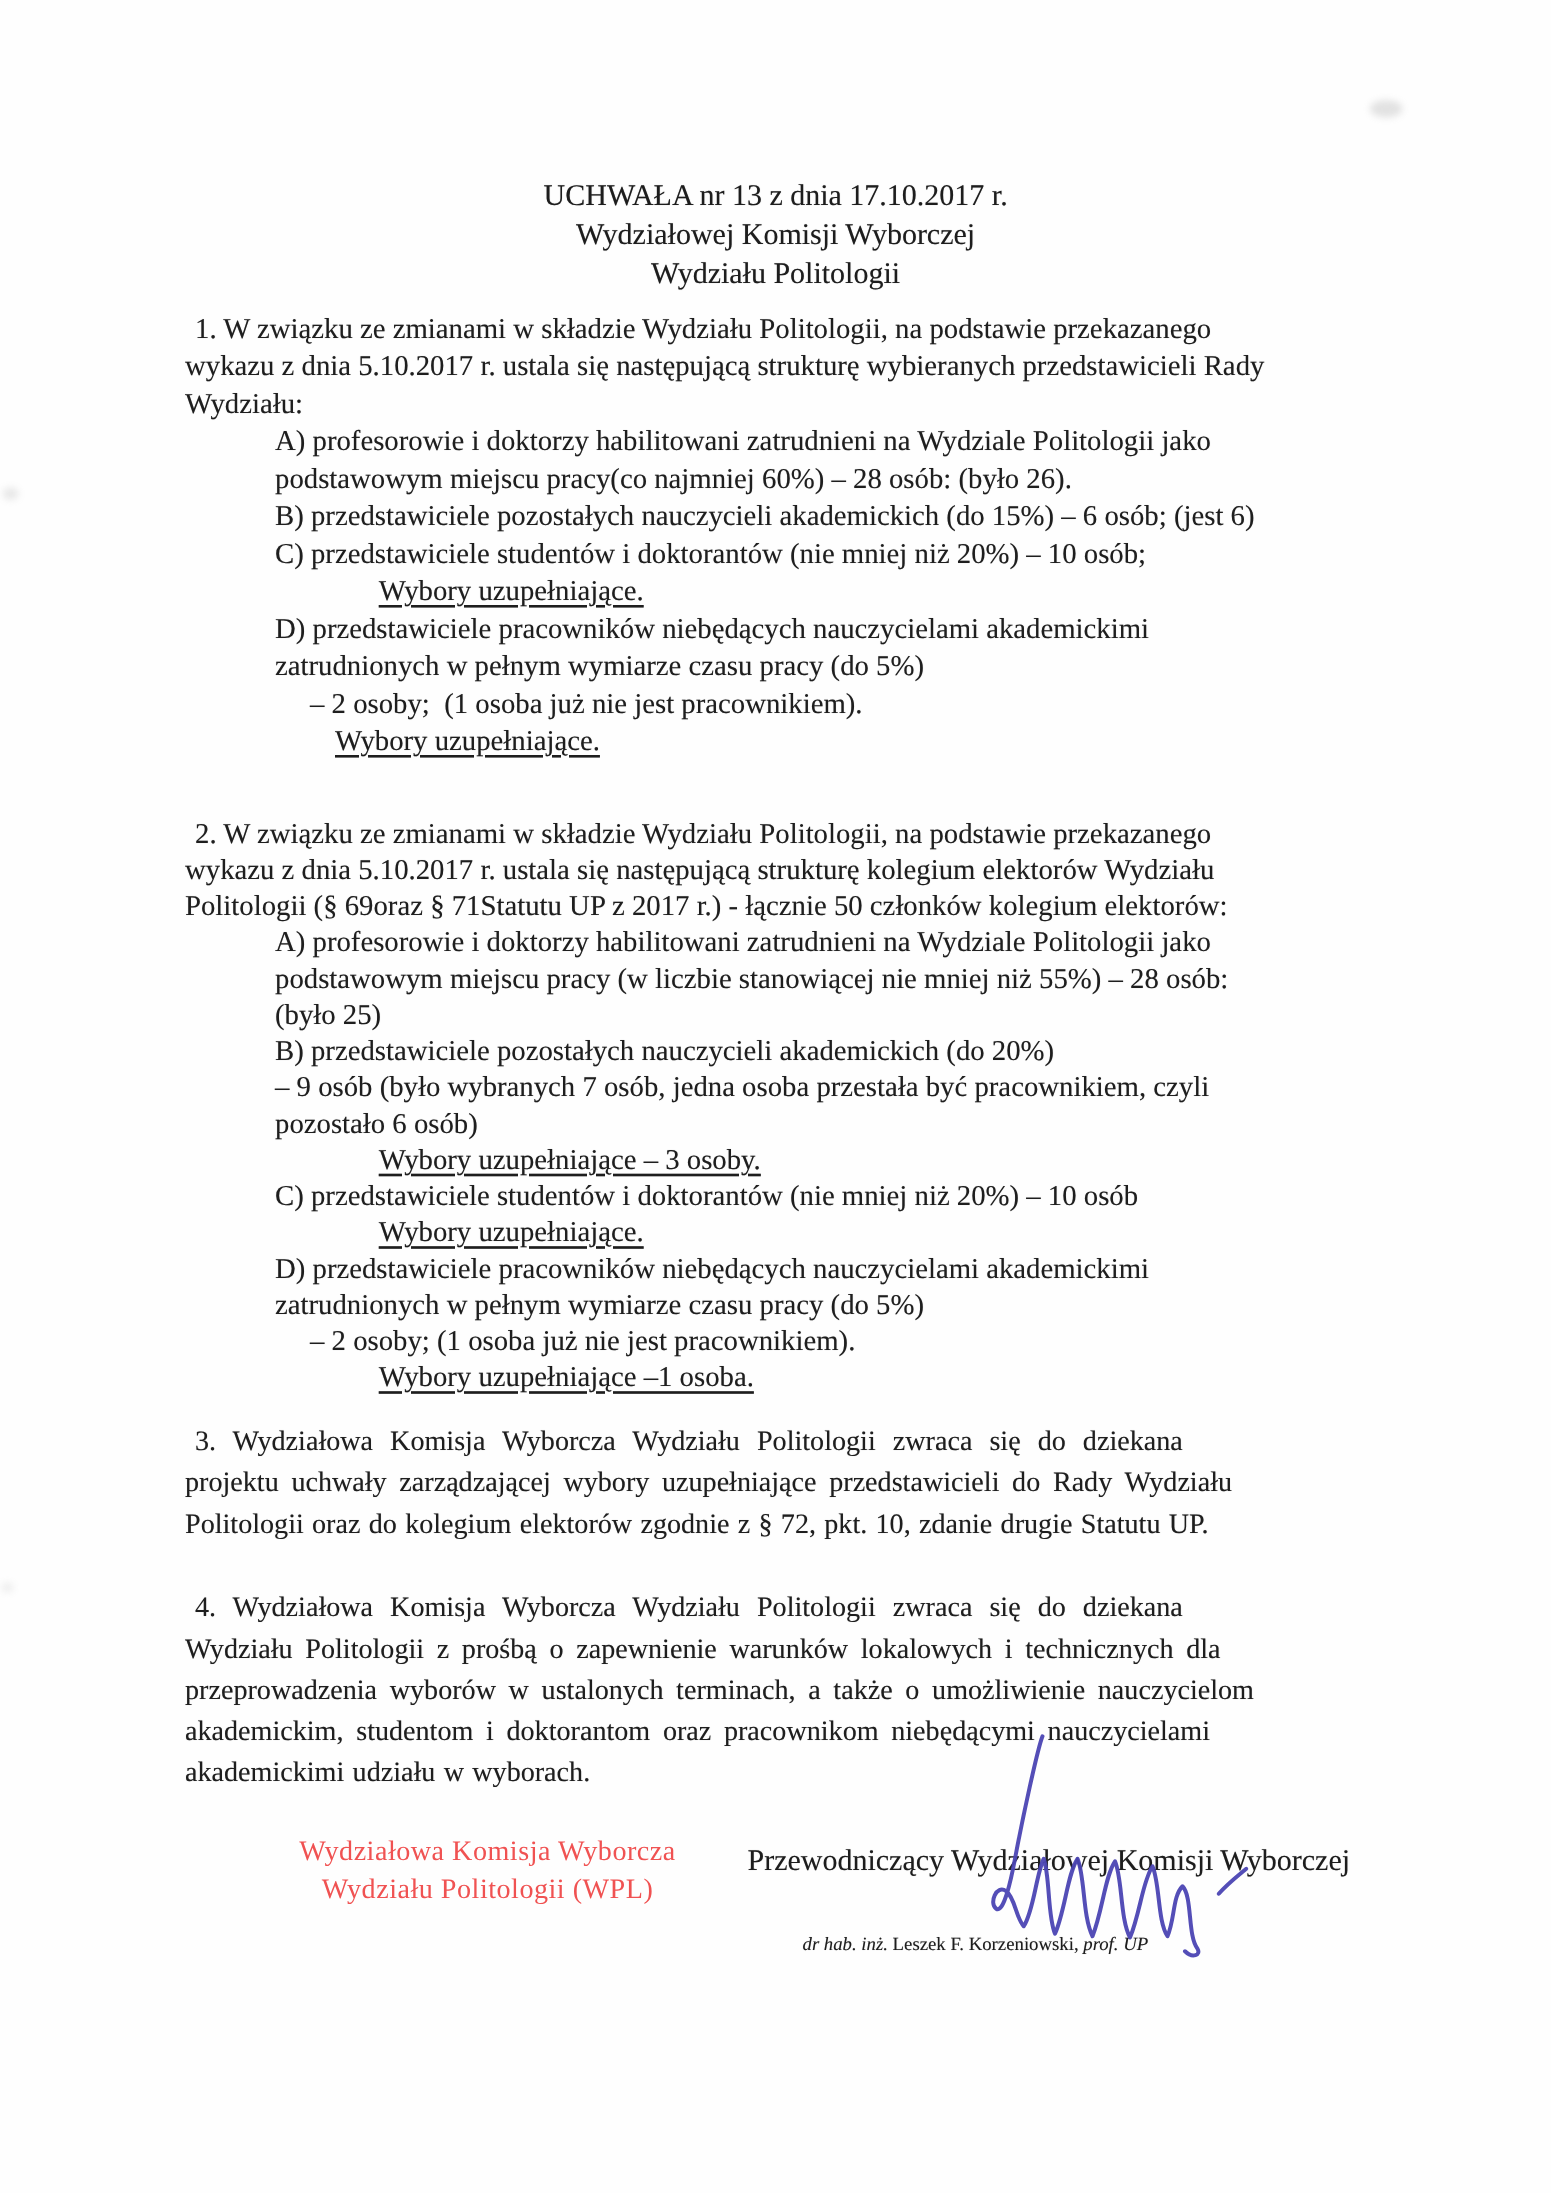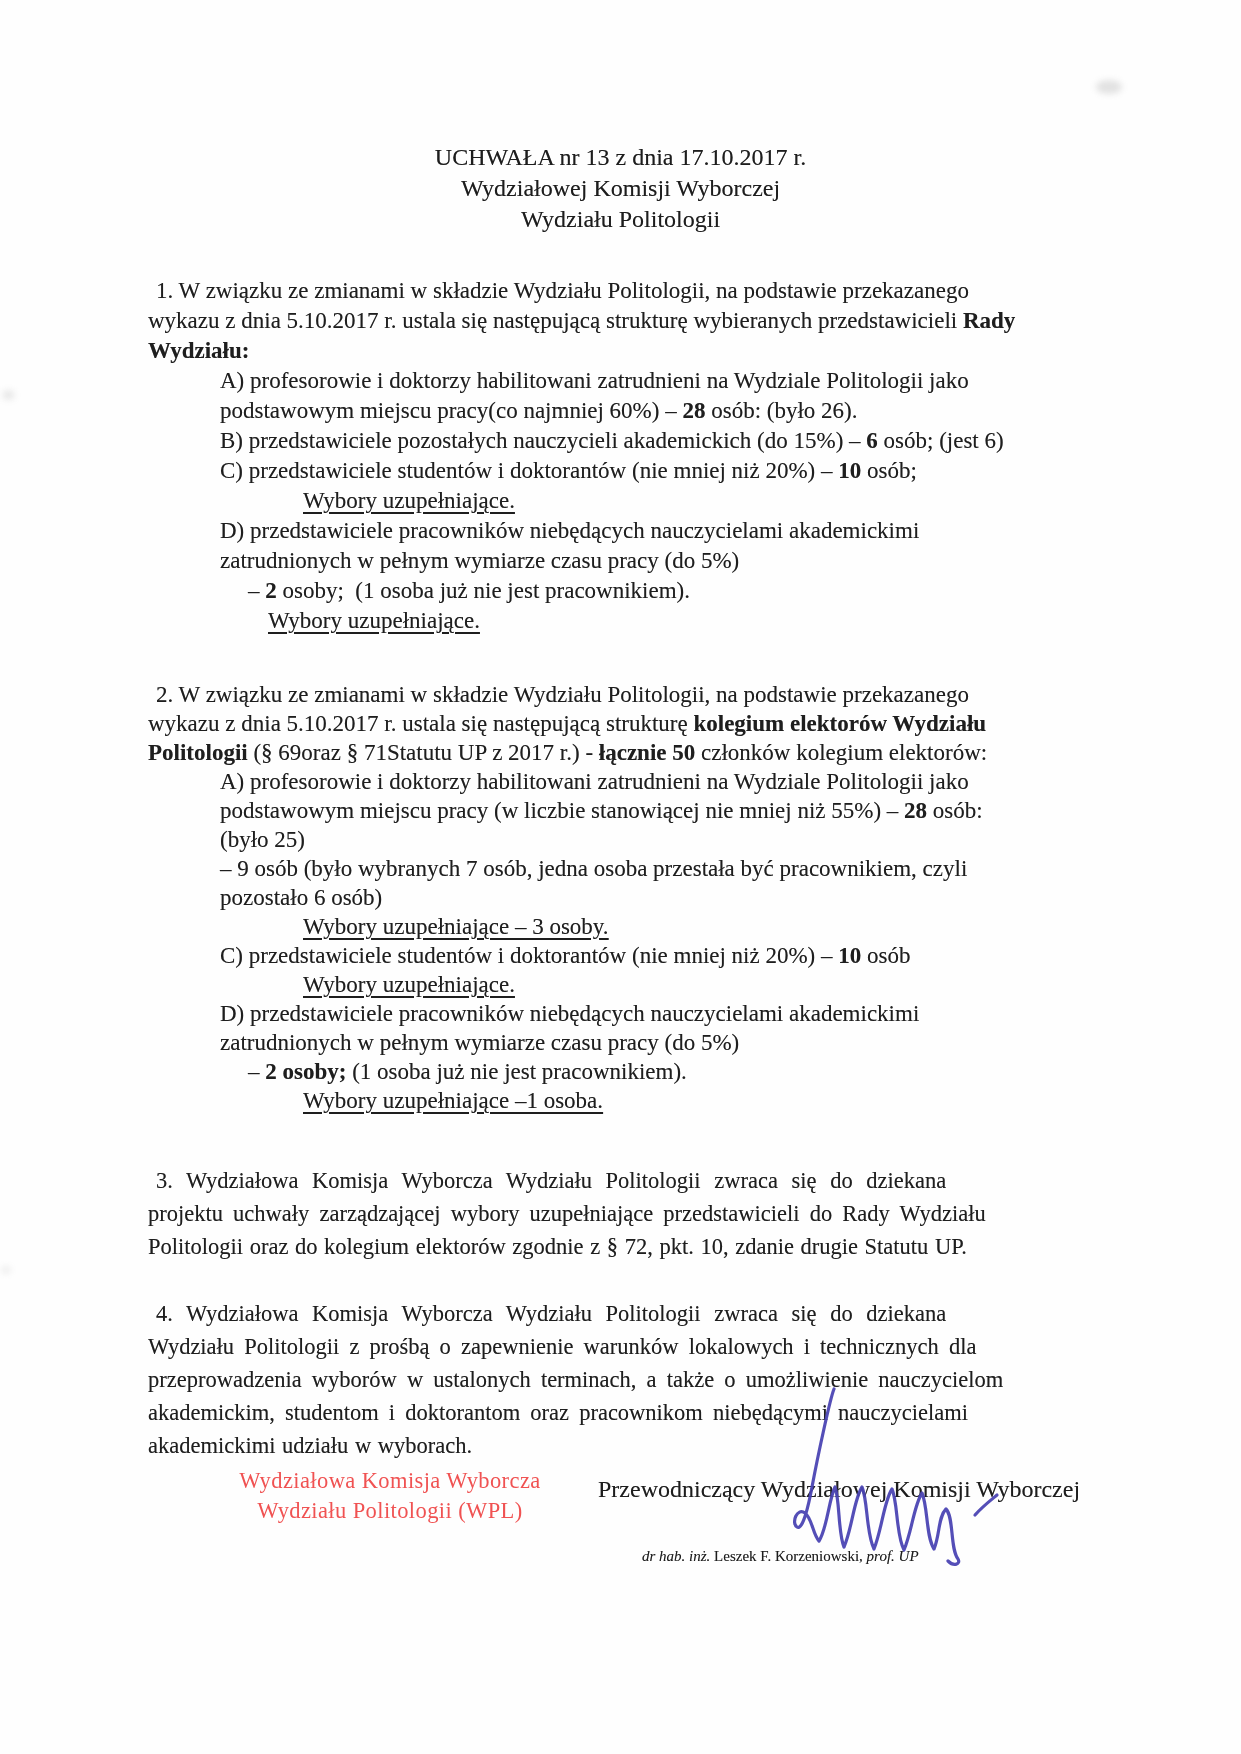"1. W związku ze zmianami" .lvl-pfirst { margin-top: 28px -> none }
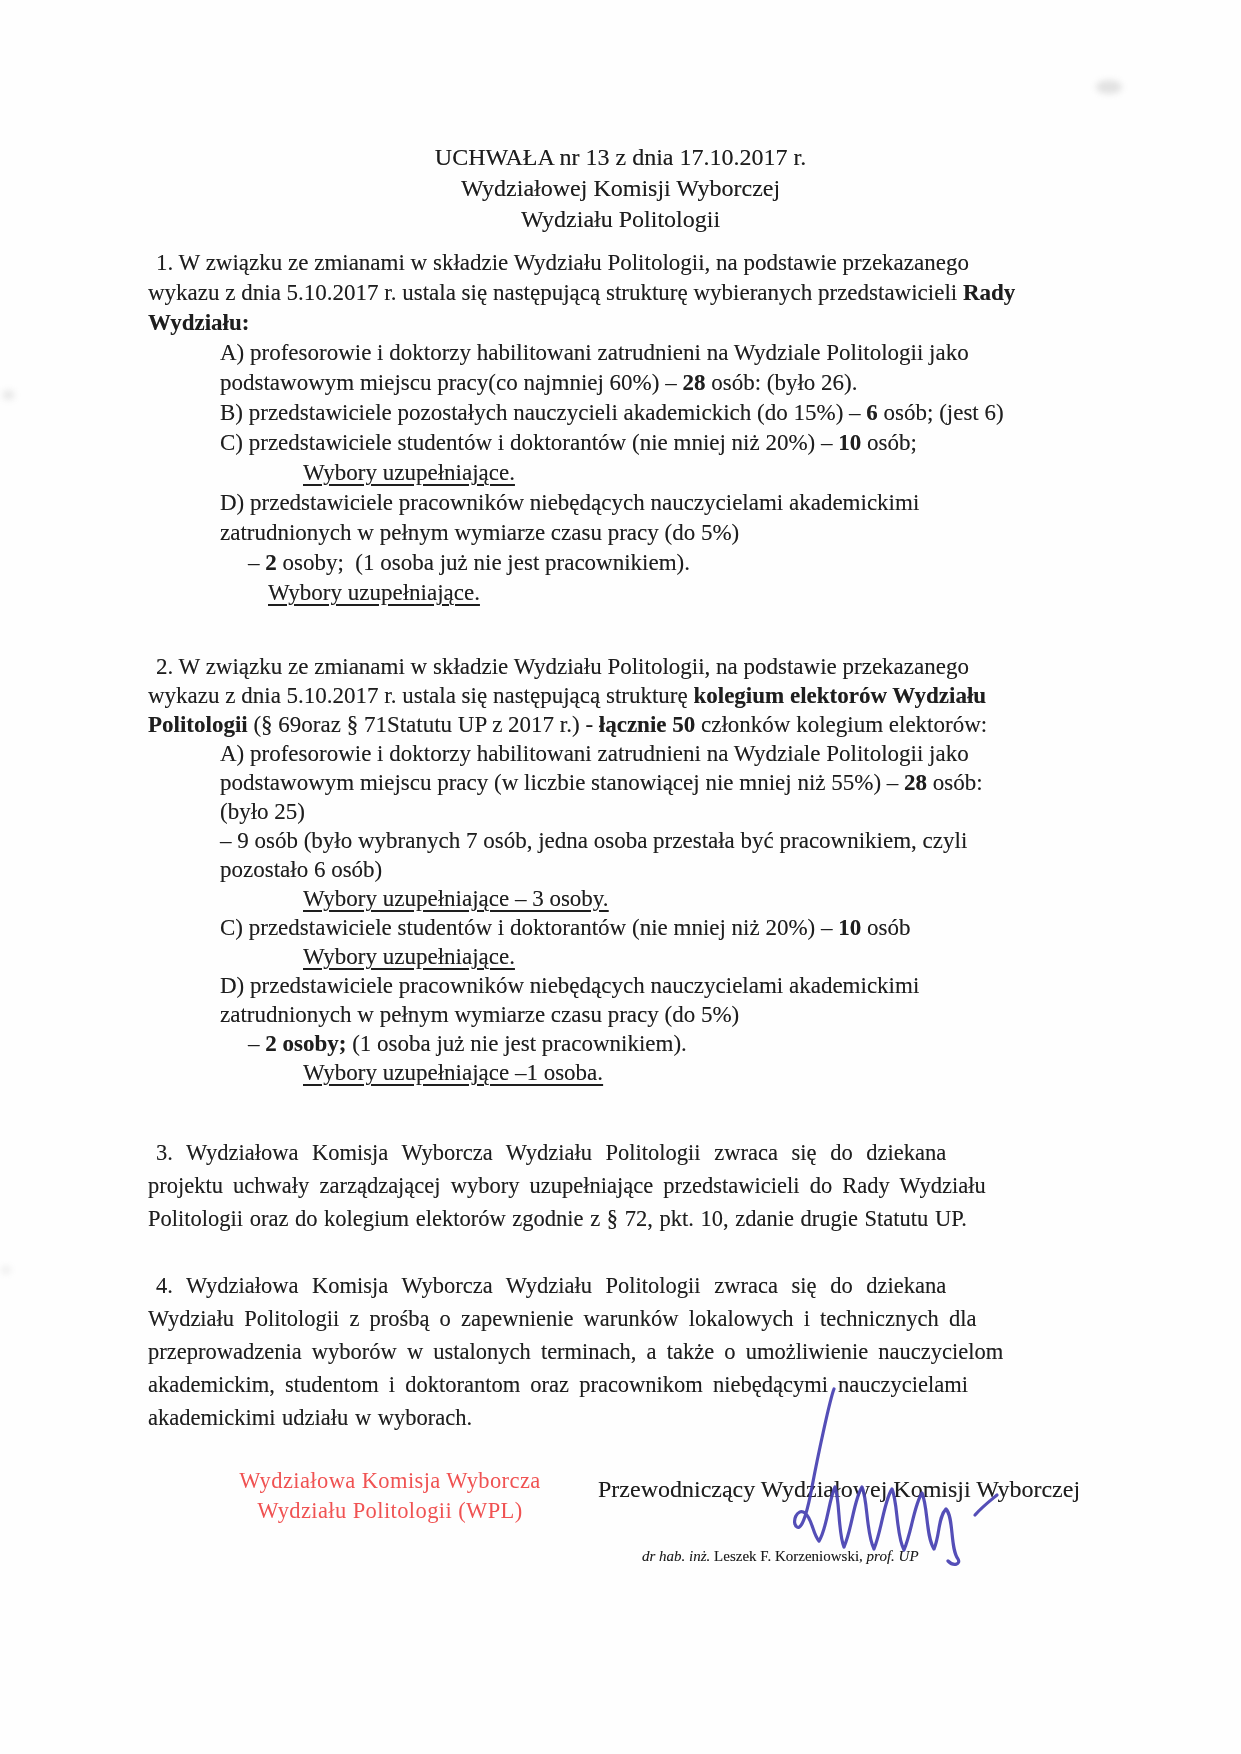"Rady" .b { font-weight: bold -> normal }
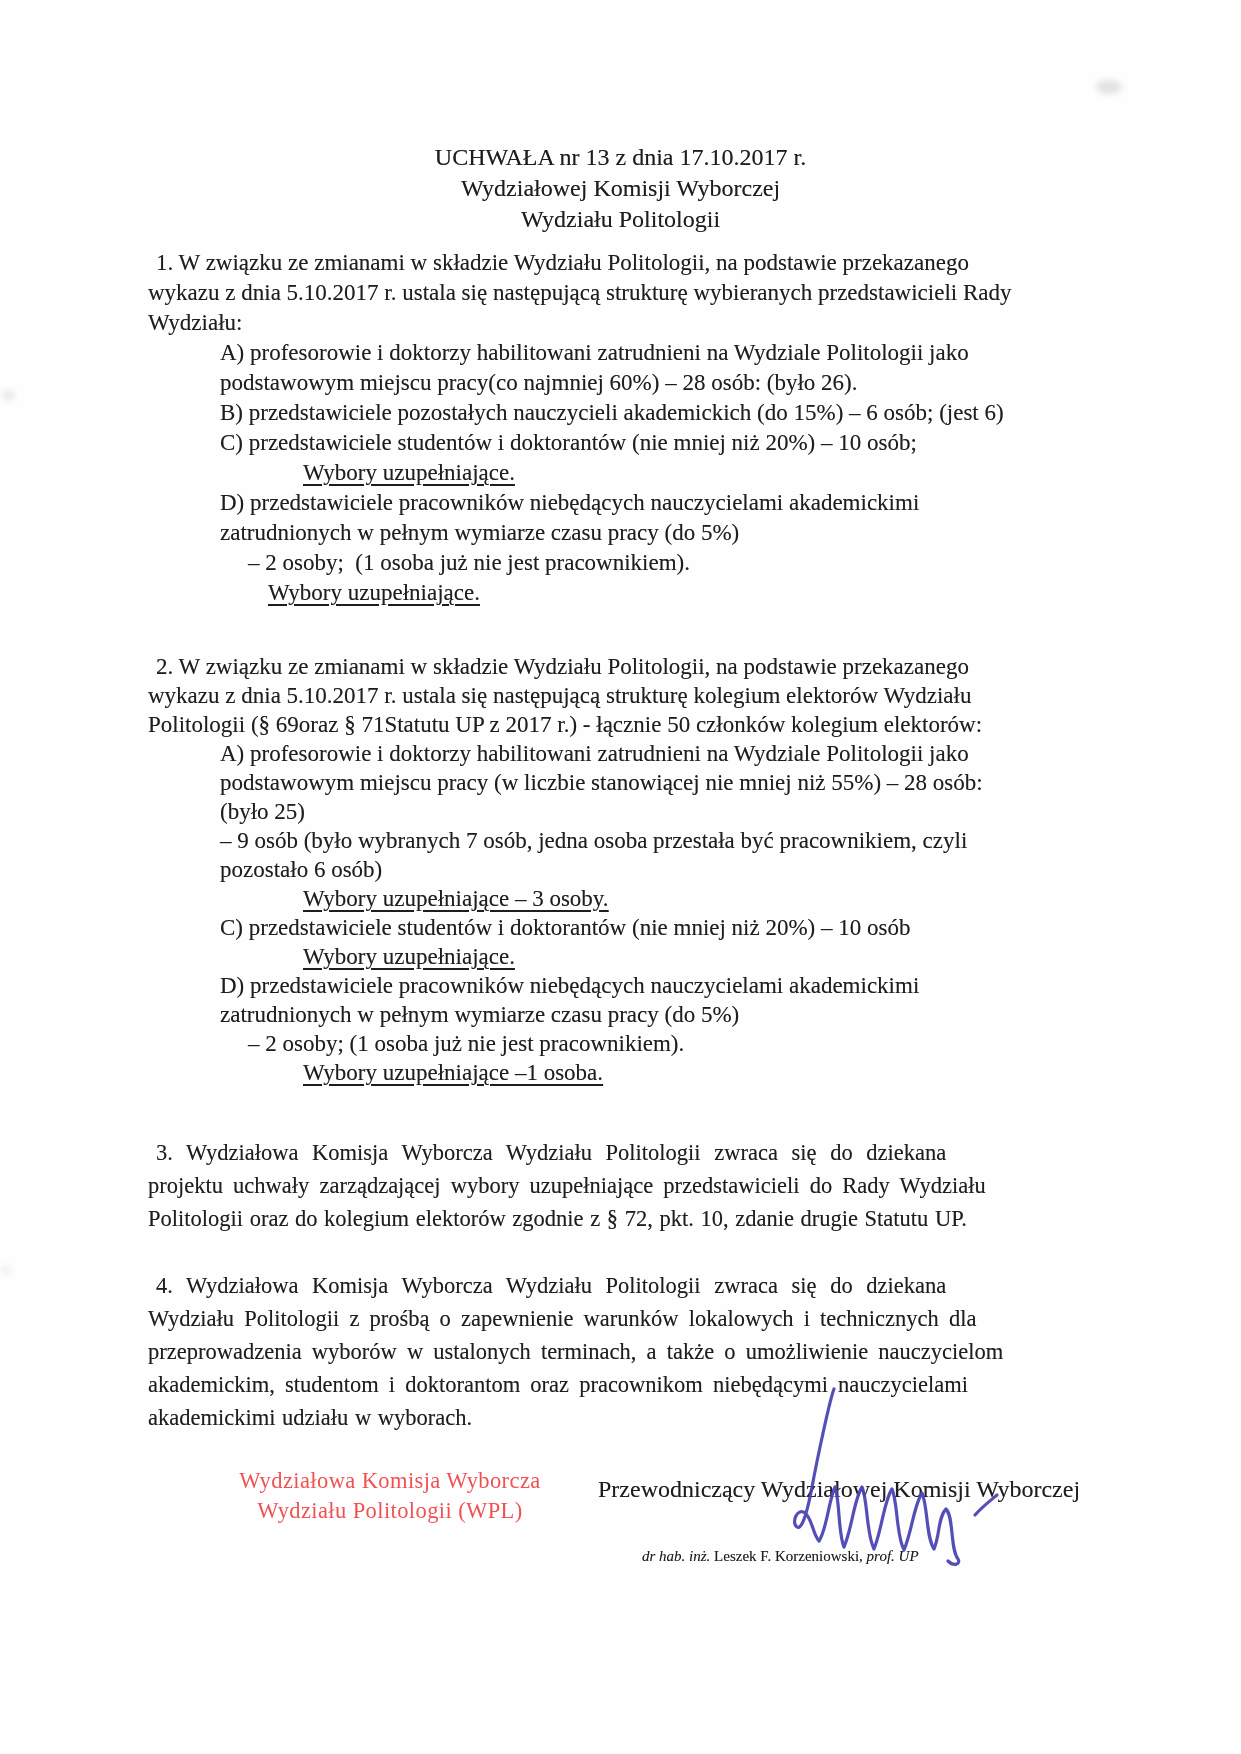"B) przedstawiciele pozostałych nauczycieli akademickich (do 20%)" div.line { html: none -> <div><span>B) przedstawiciele pozostałych nauczycieli akademickich (do 20%)</span></div> }
